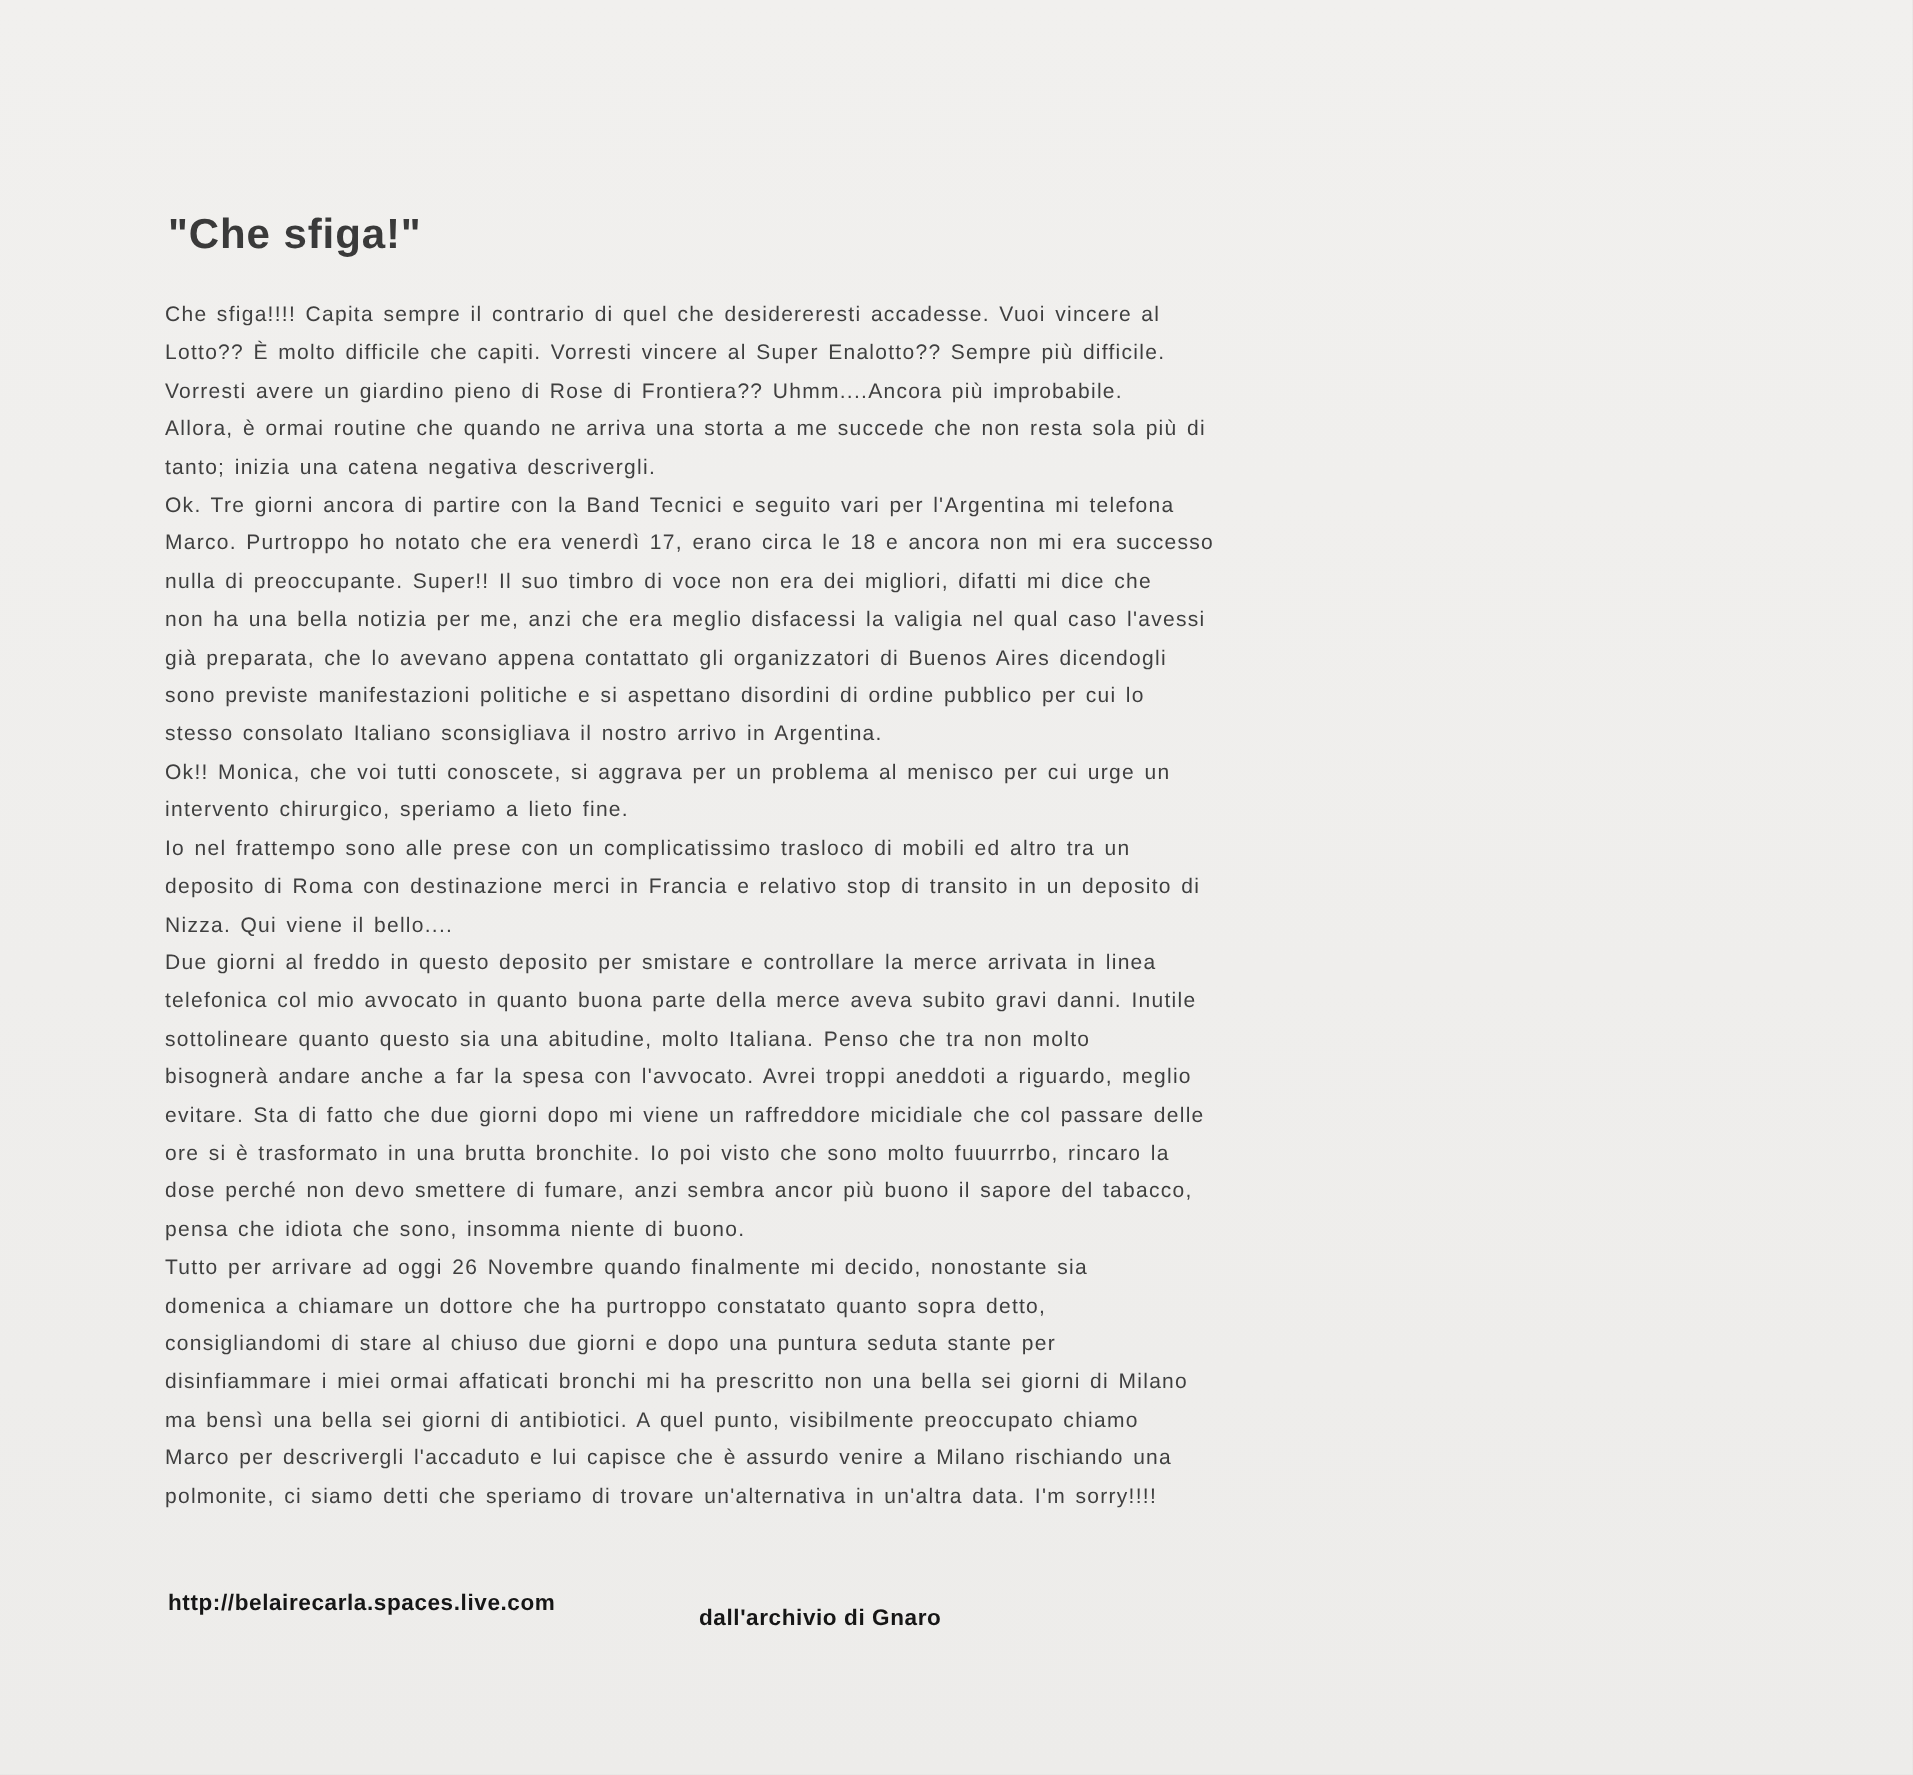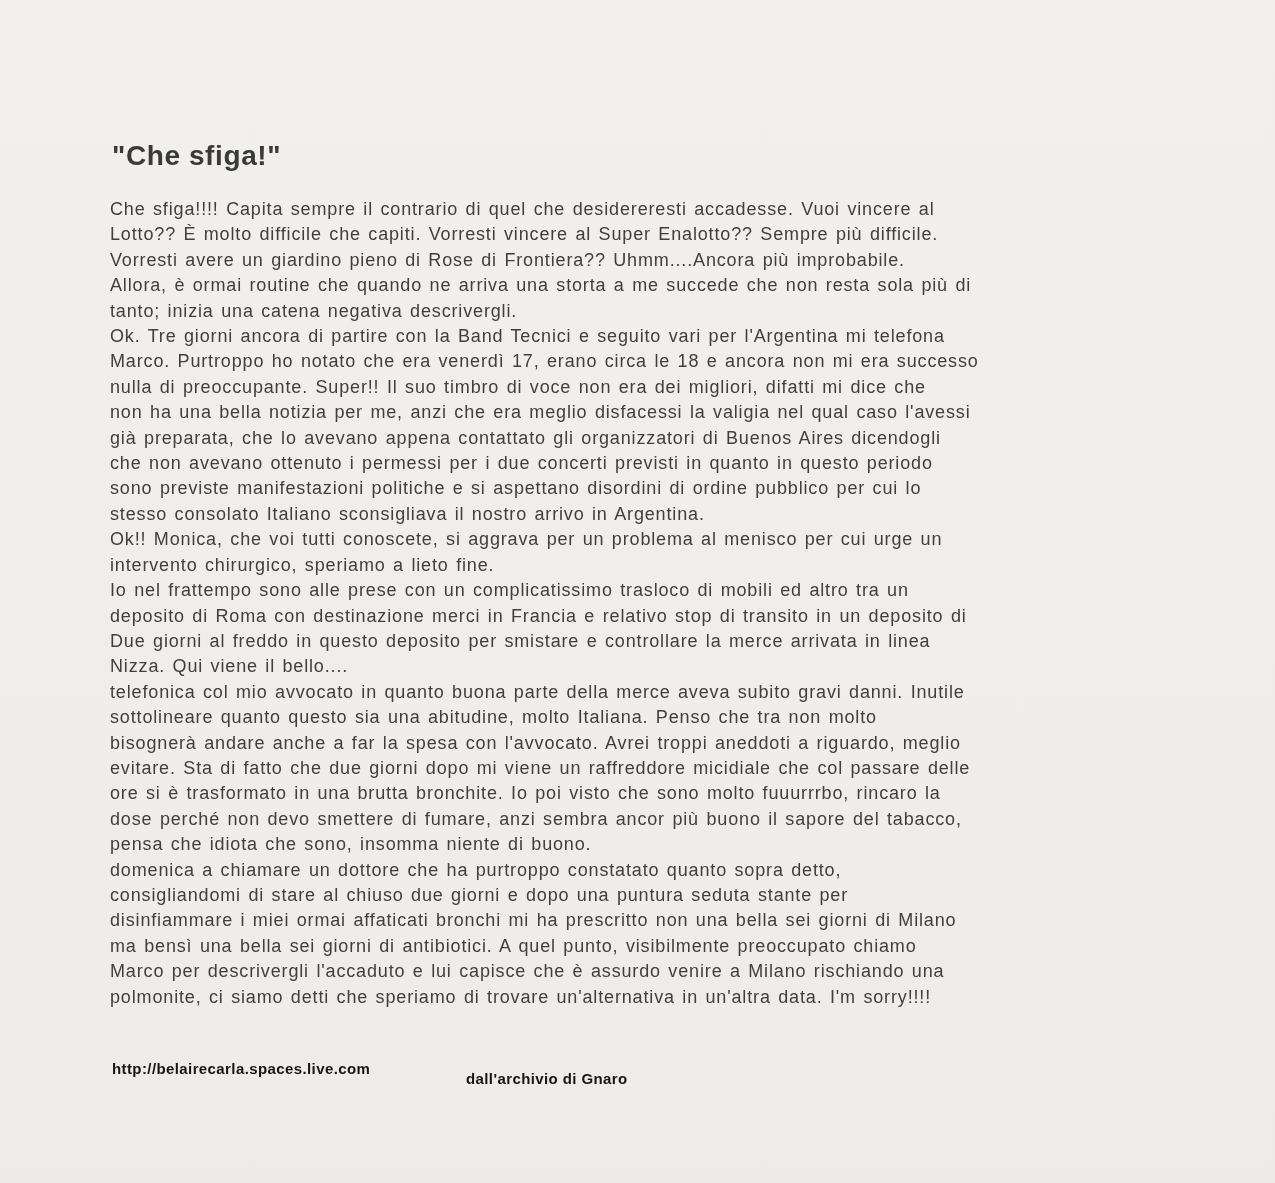"Che sfiga!!!! Capita sempre il" .body-text .line { font-size: 18px -> 14px }
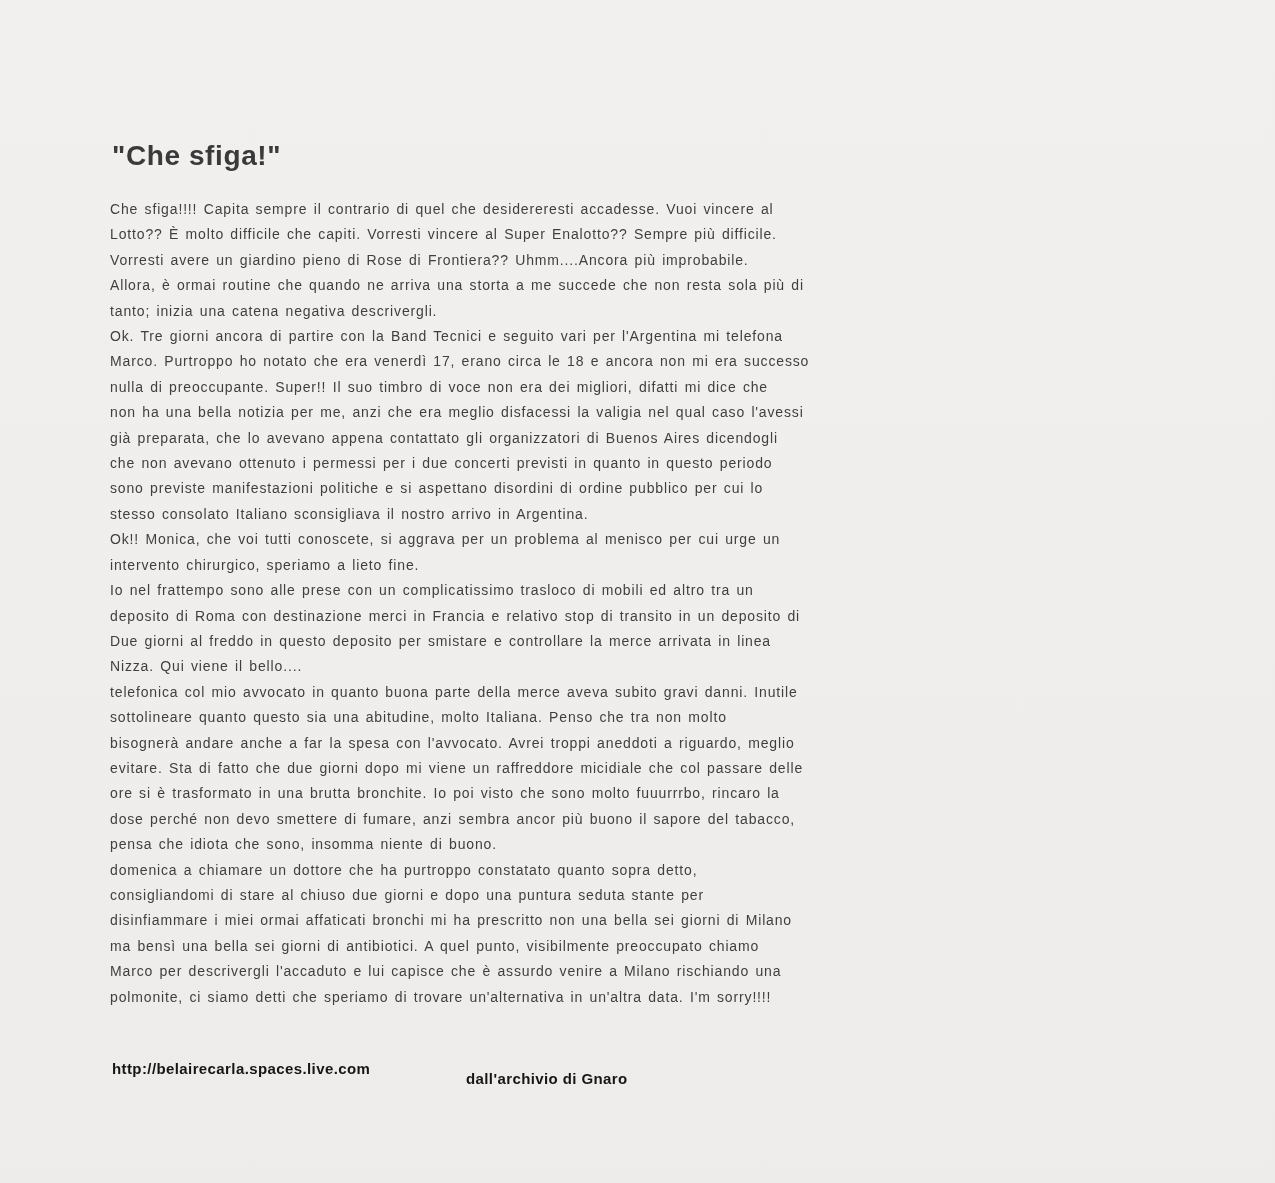"che non avevano ottenuto i" div.line { html: <div>che non avevano ottenuto i permessi per i due concerti previsti in quanto in questo periodo</div> -> none }
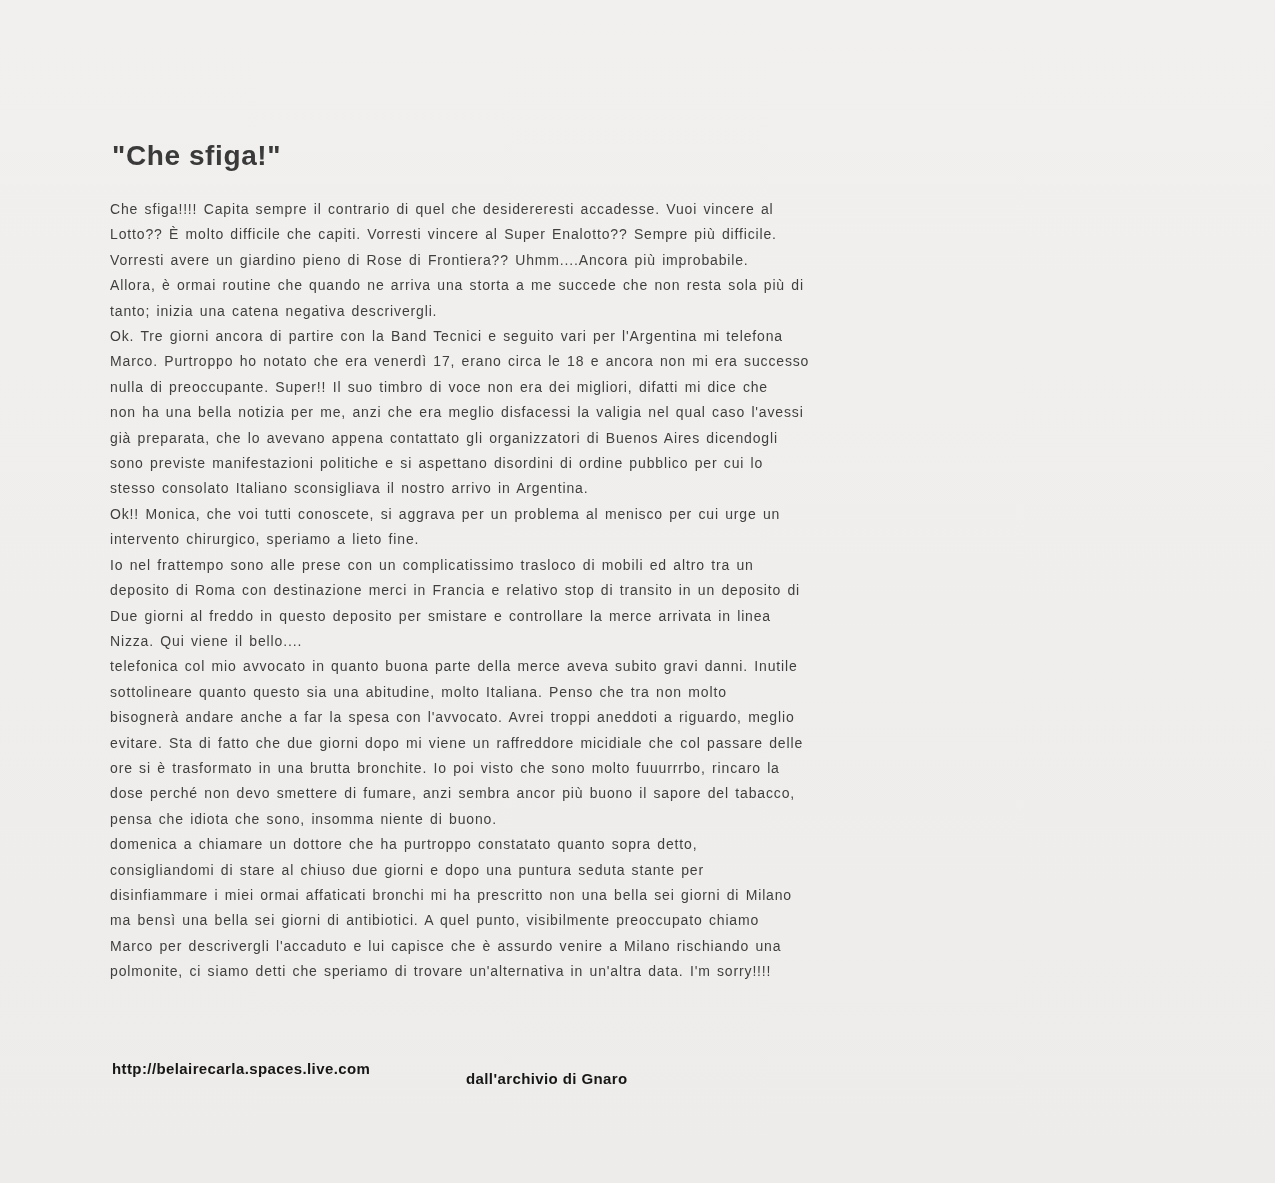"Due giorni al freddo in" div.line { order: before "Nizza. Qui viene il bello...." -> after "Nizza. Qui viene il bello...." }
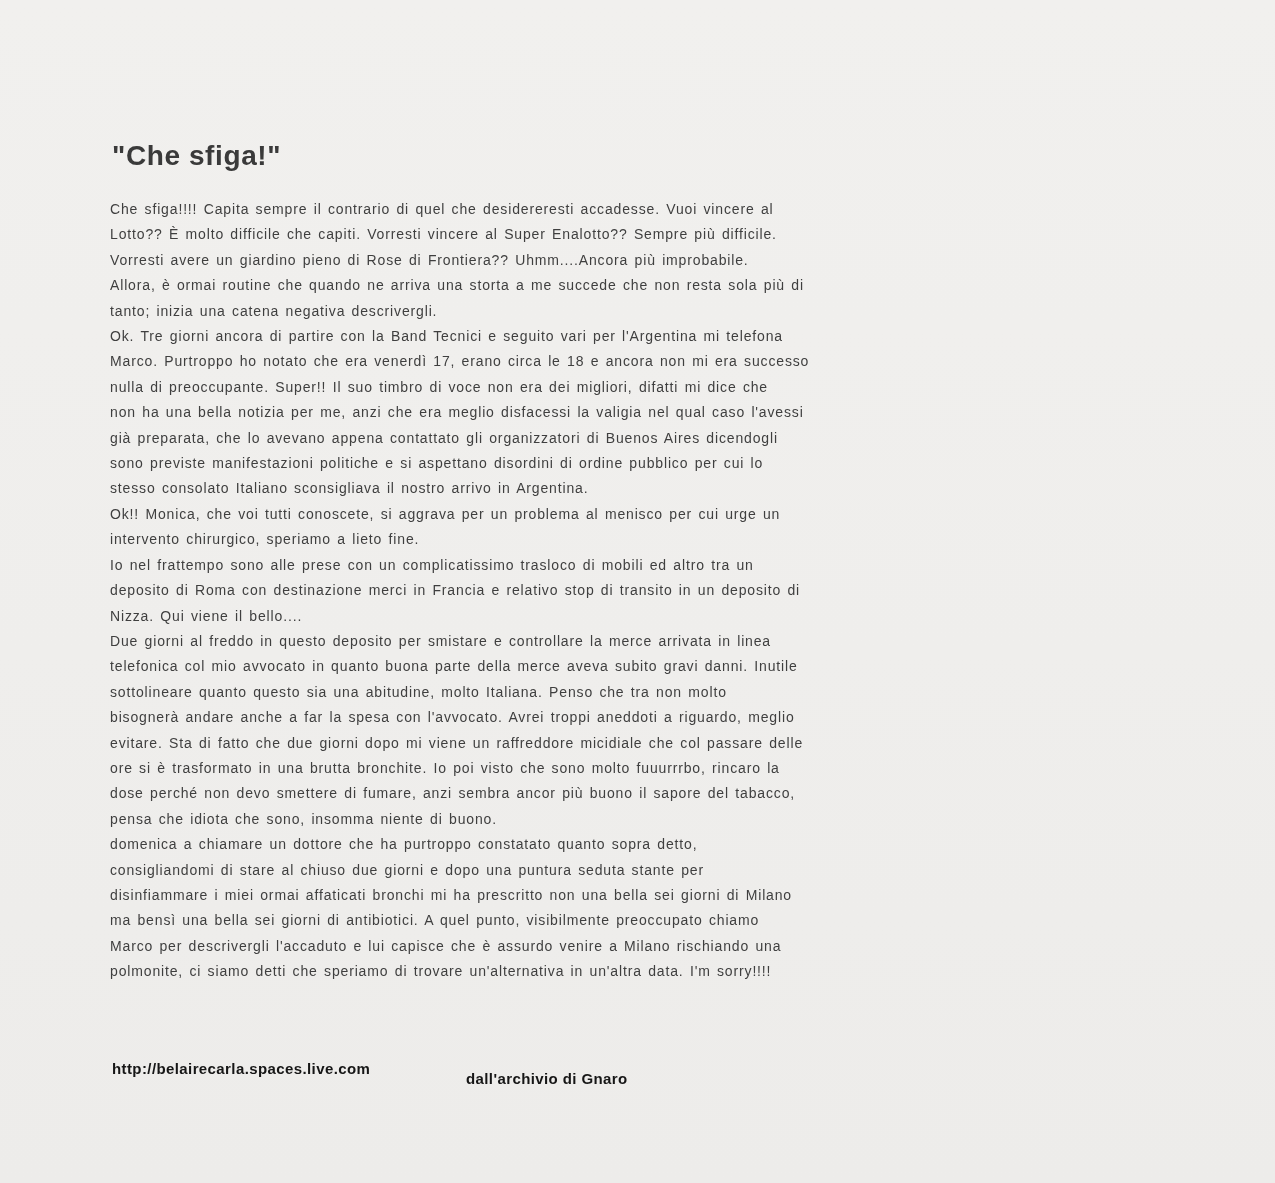"Tutto per arrivare ad oggi" div.line { html: none -> <div>Tutto per arrivare ad oggi 26 Novembre quando finalmente mi decido, nonostante sia</div> }
